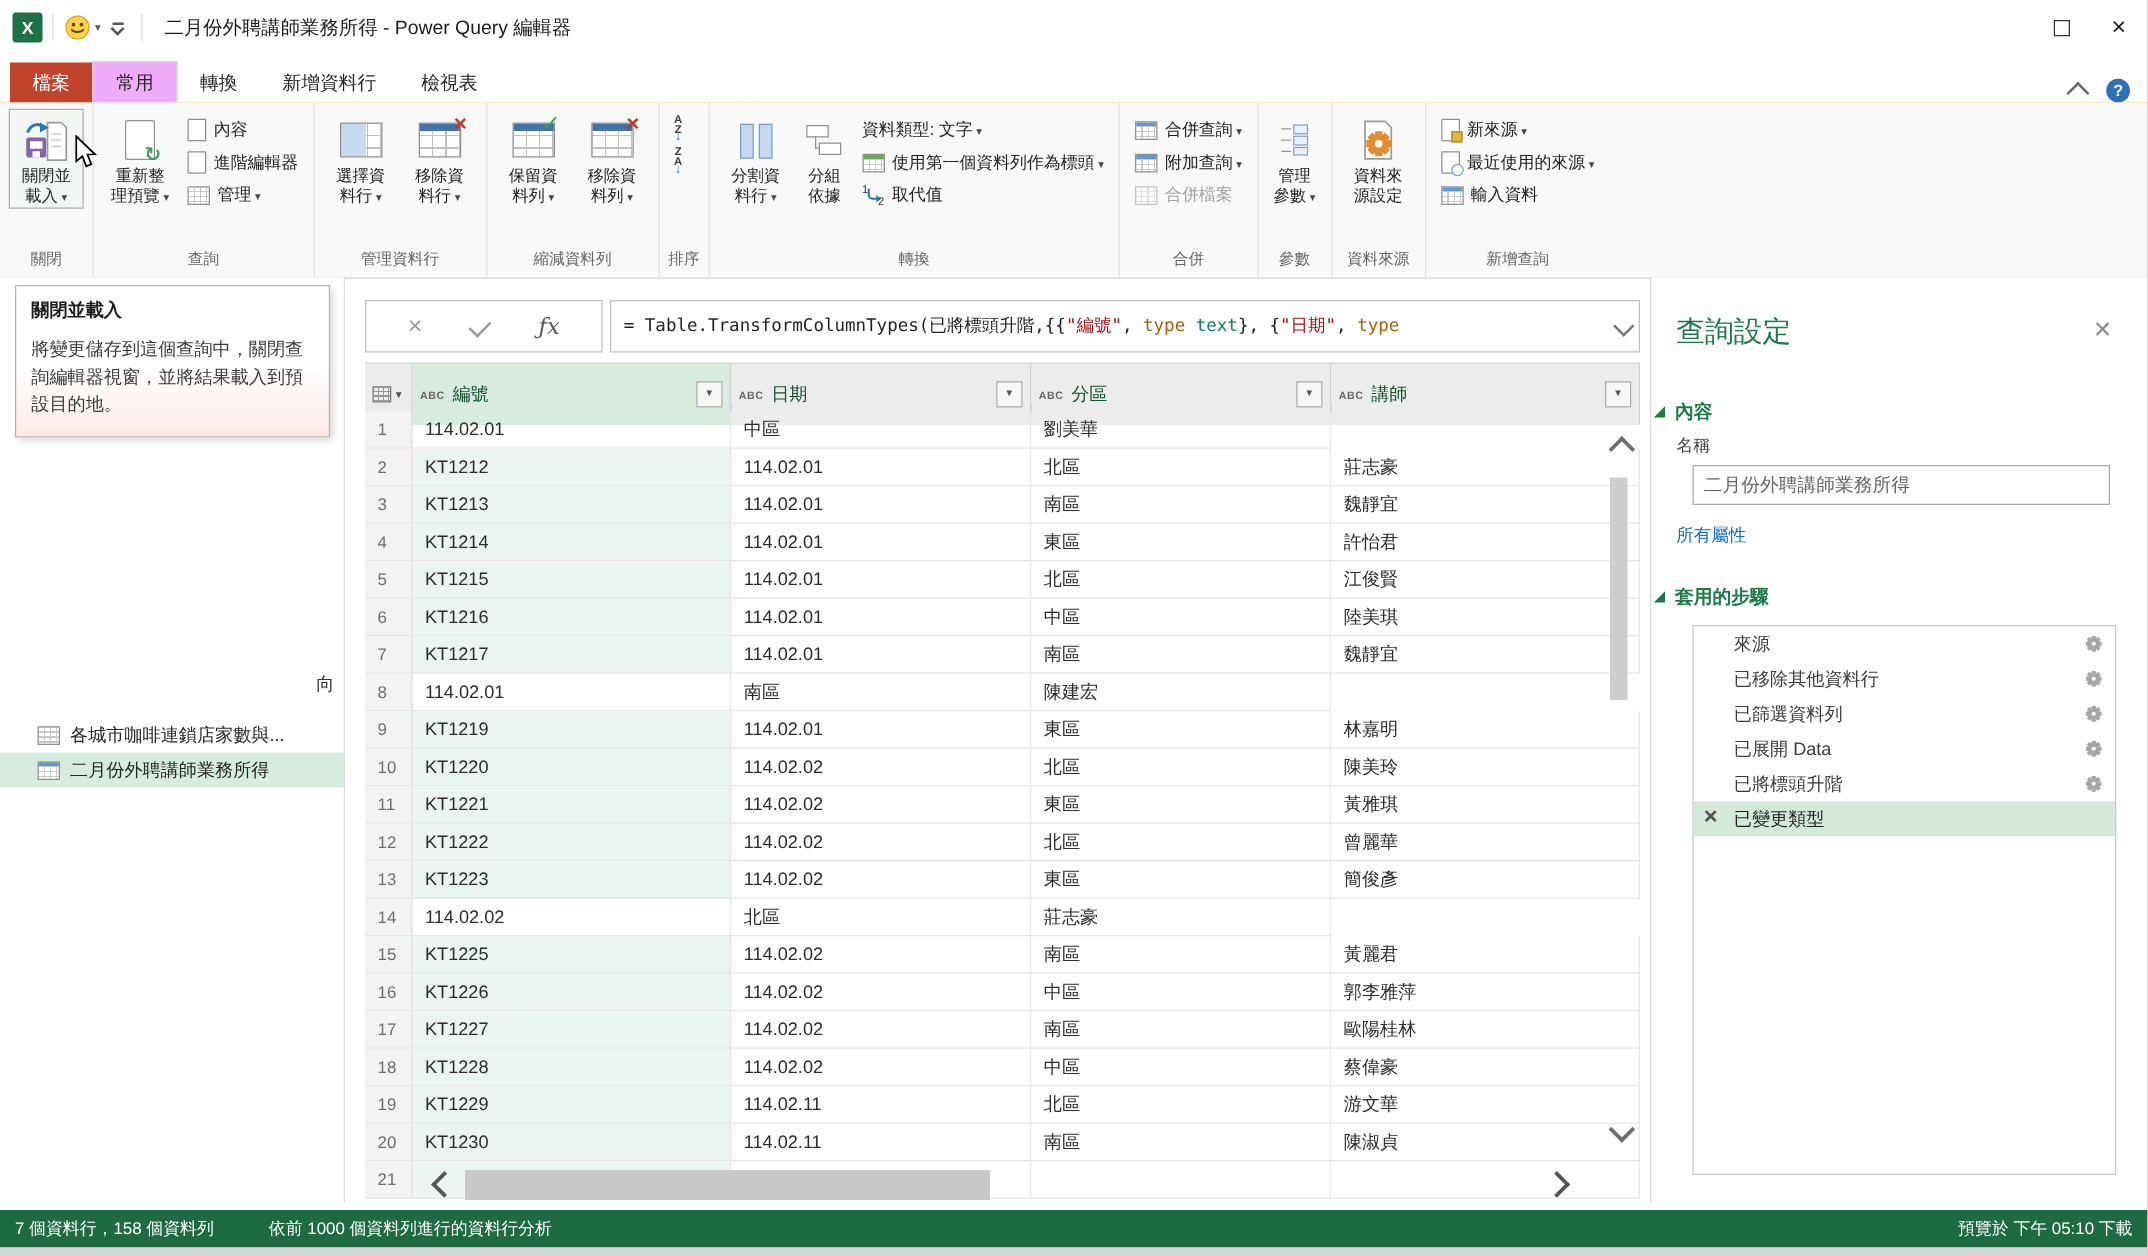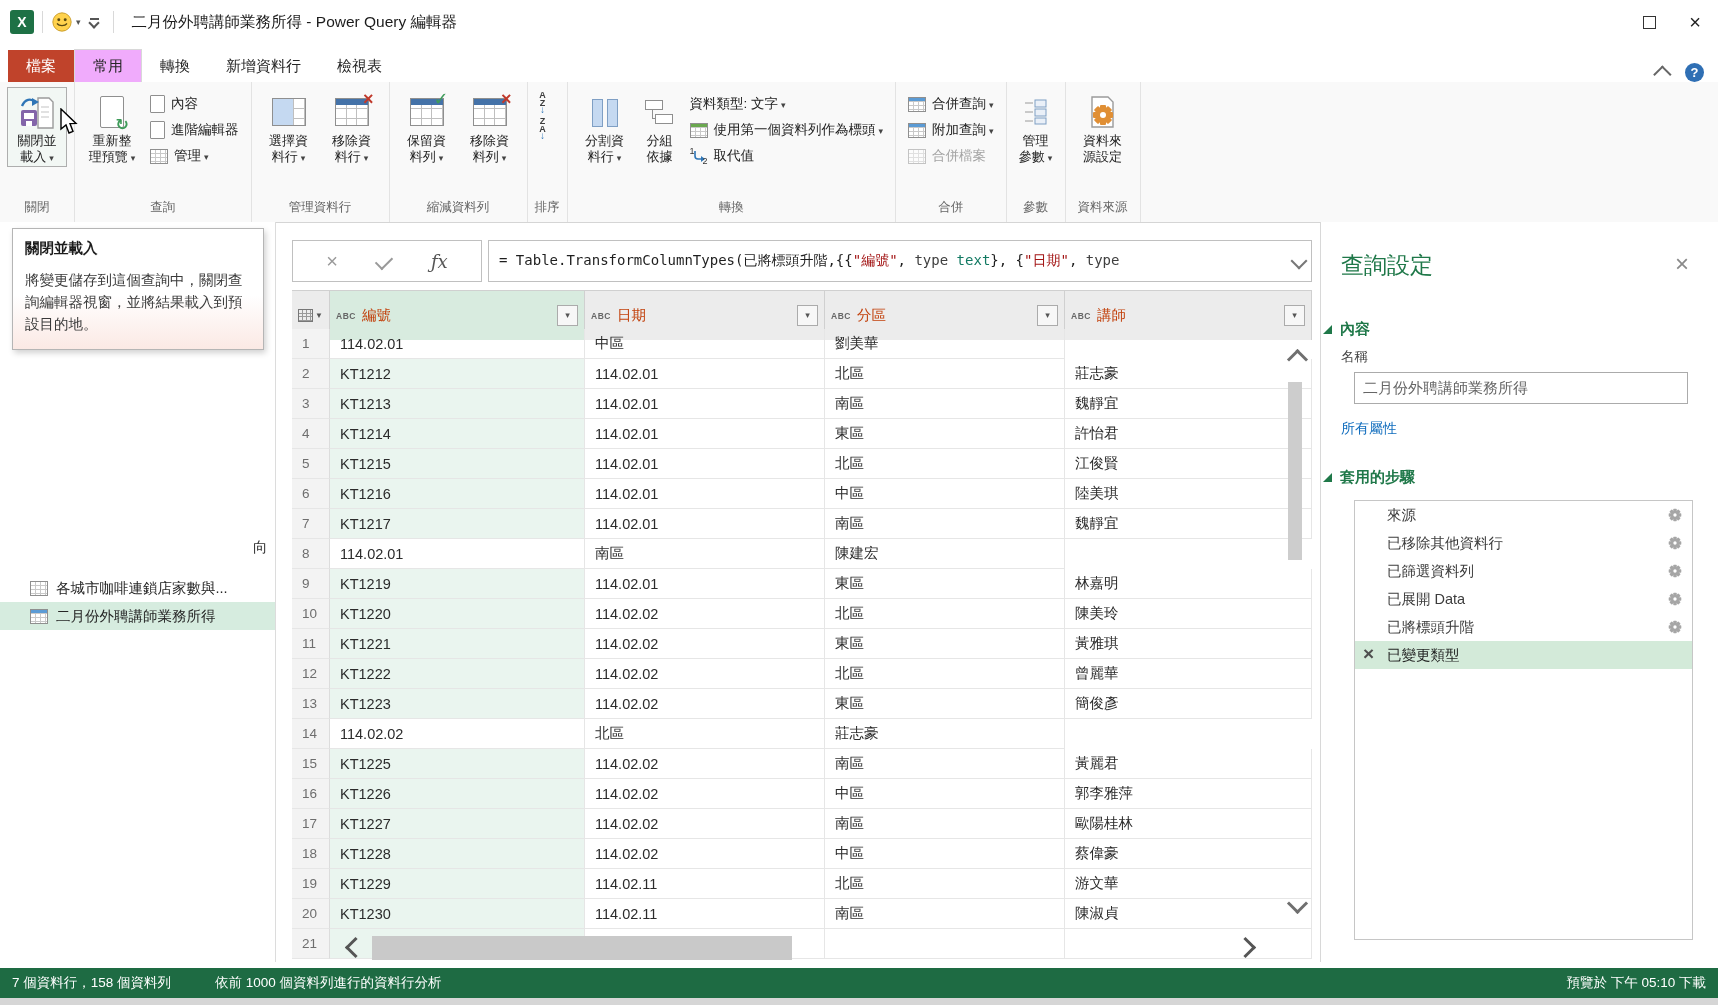"新來源" div.rgroup { html: none -> <div> <div> <div> <div> <span></span> <span>新來源</span> </div> <div> <span></span> <span>最近使用的來源</span> </div> <div> <span></span> <span>輸入資料</span> </div> </div> </div> <div>新增查詢</div> </div> }
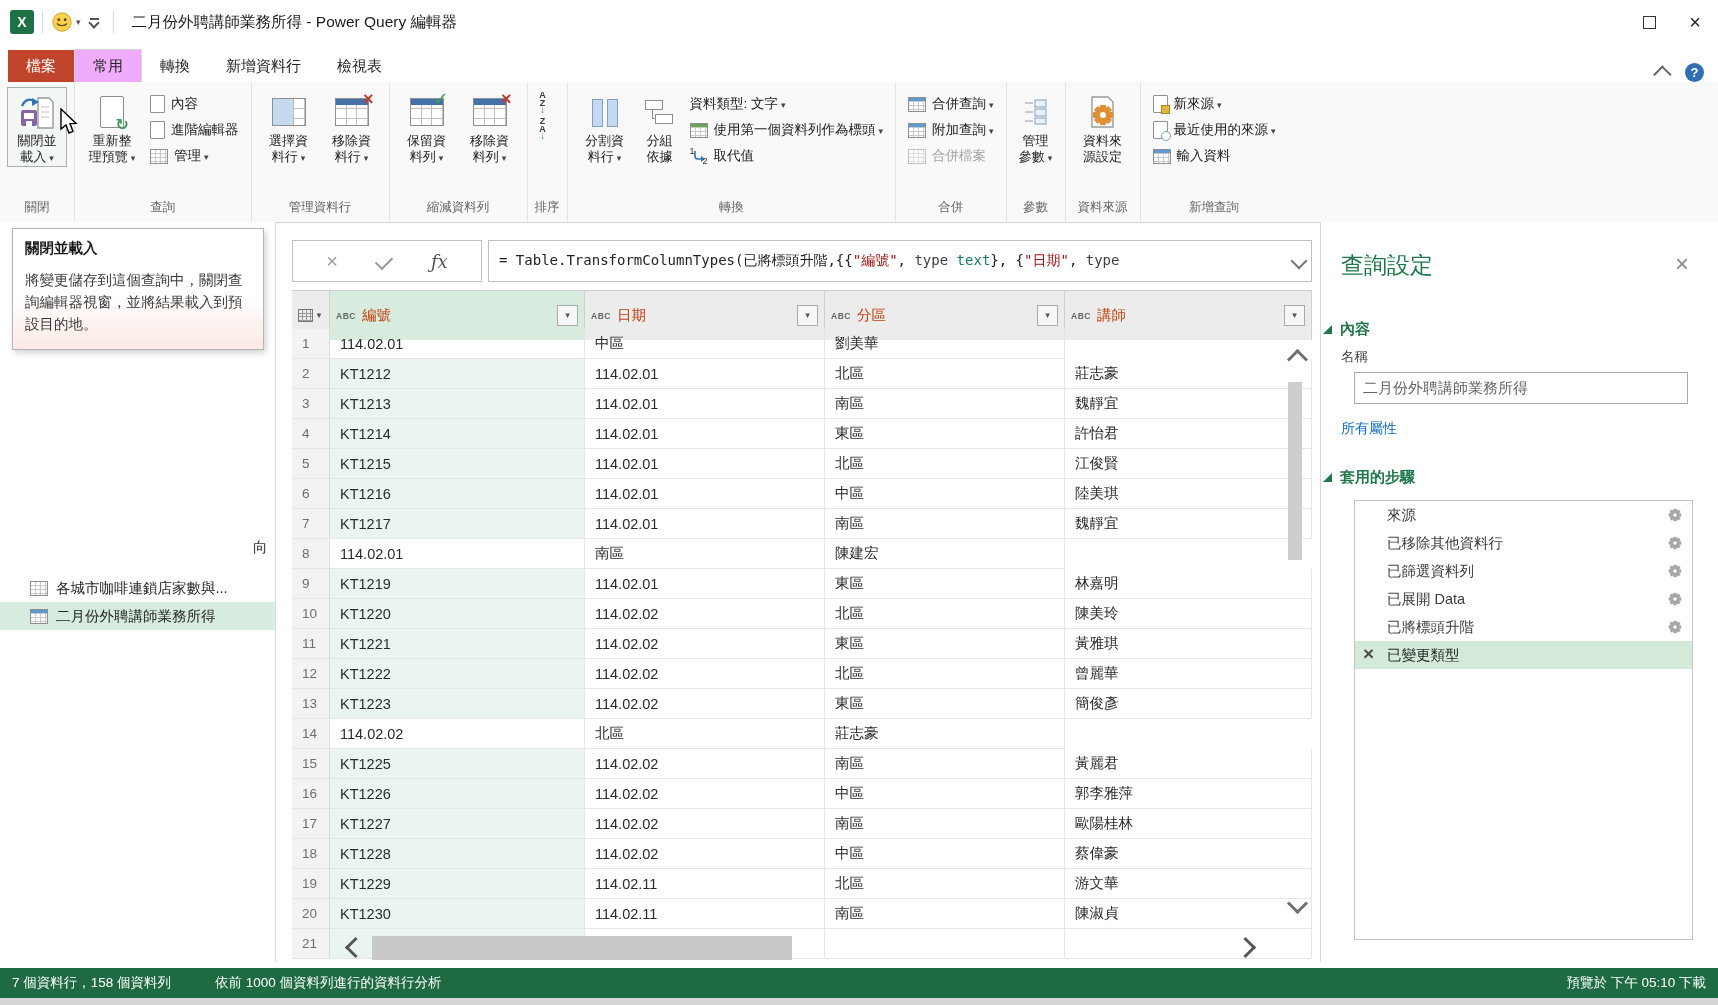"type" .seg-keyword { color: #404040 -> #a16207 }
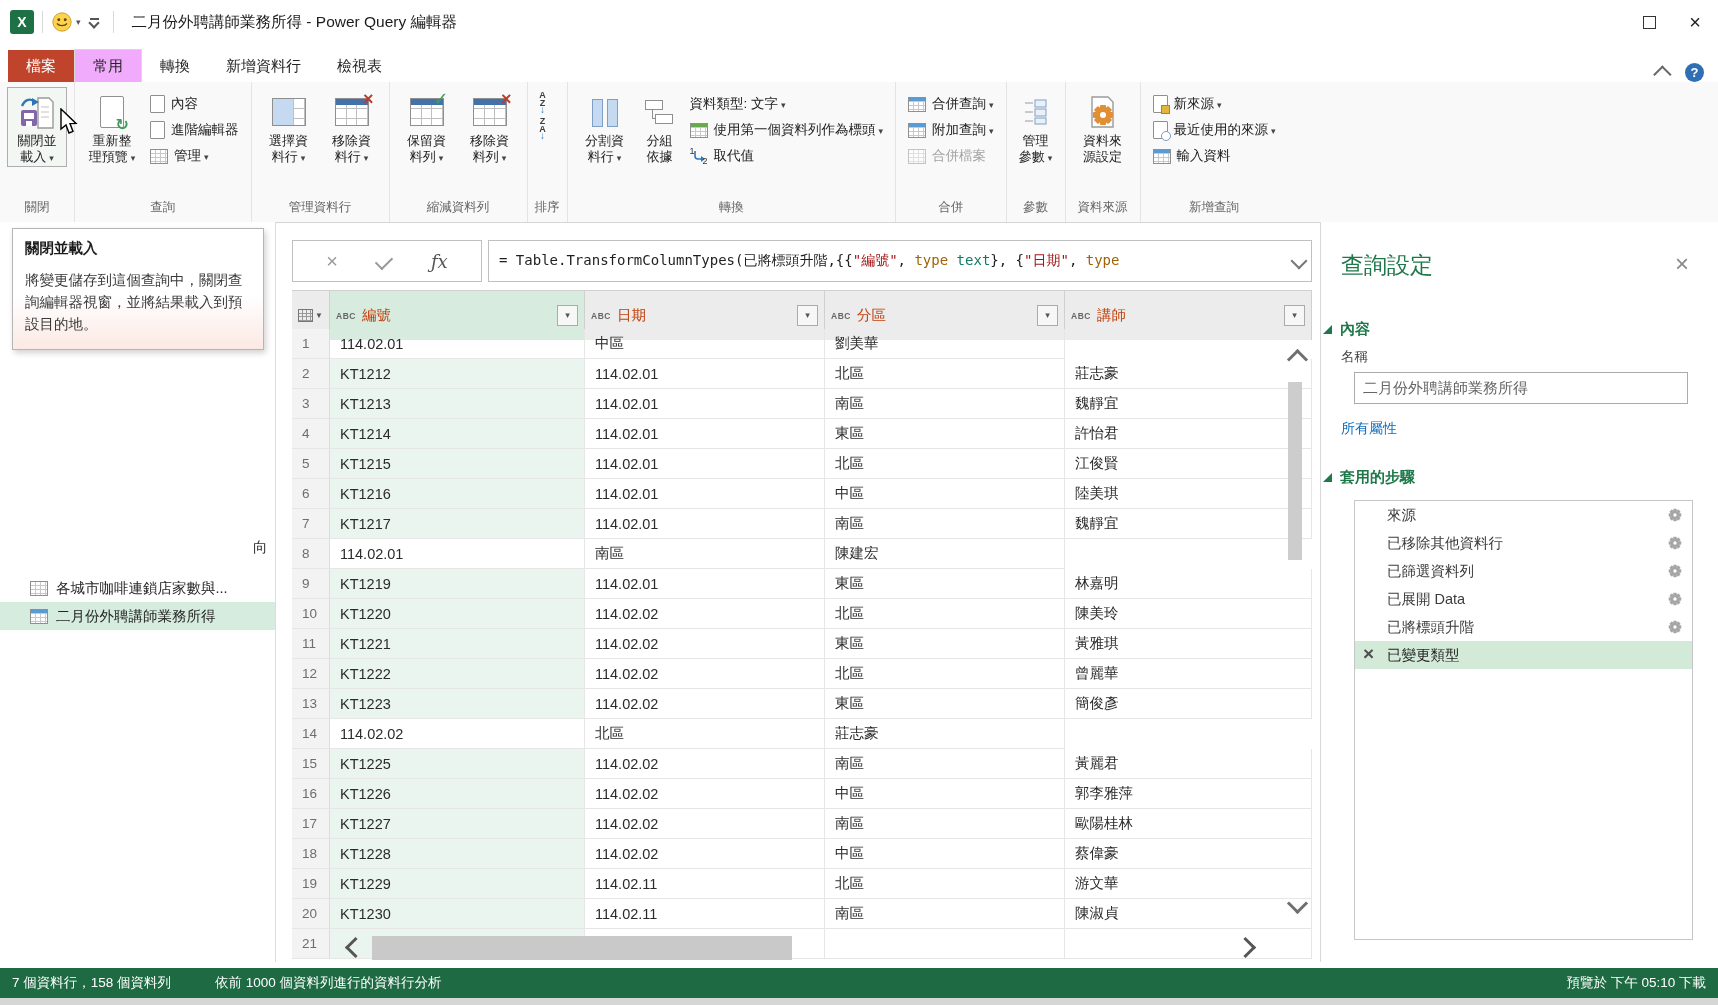"編號" .hcell { color: #c2410c -> #14532d }
